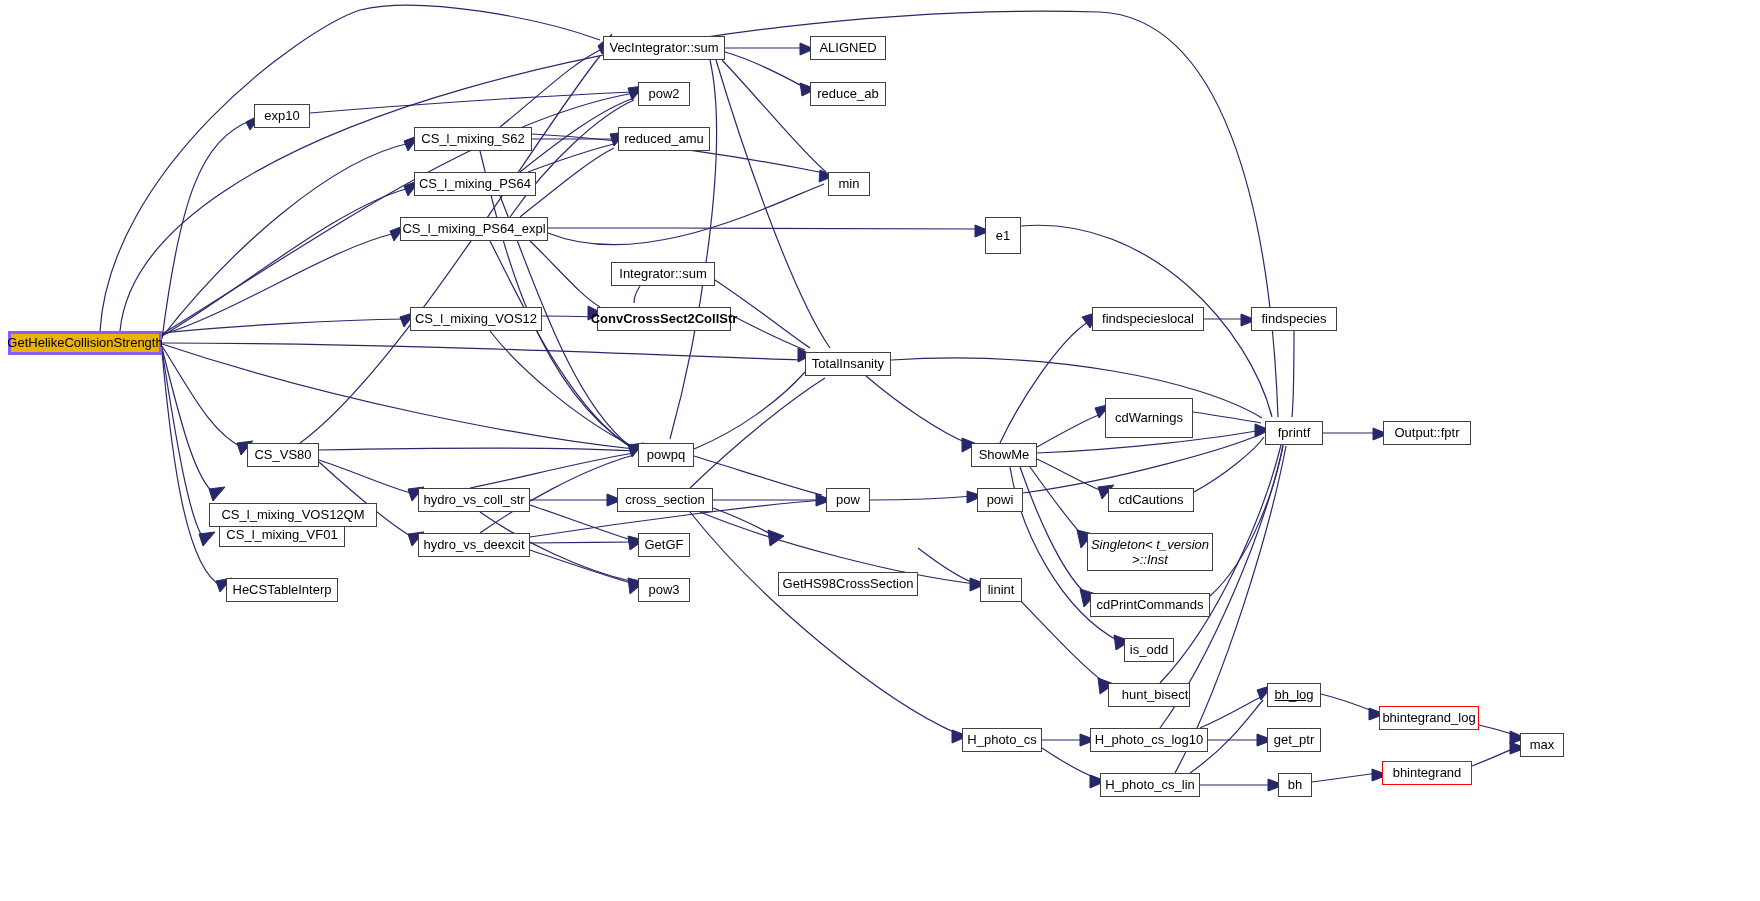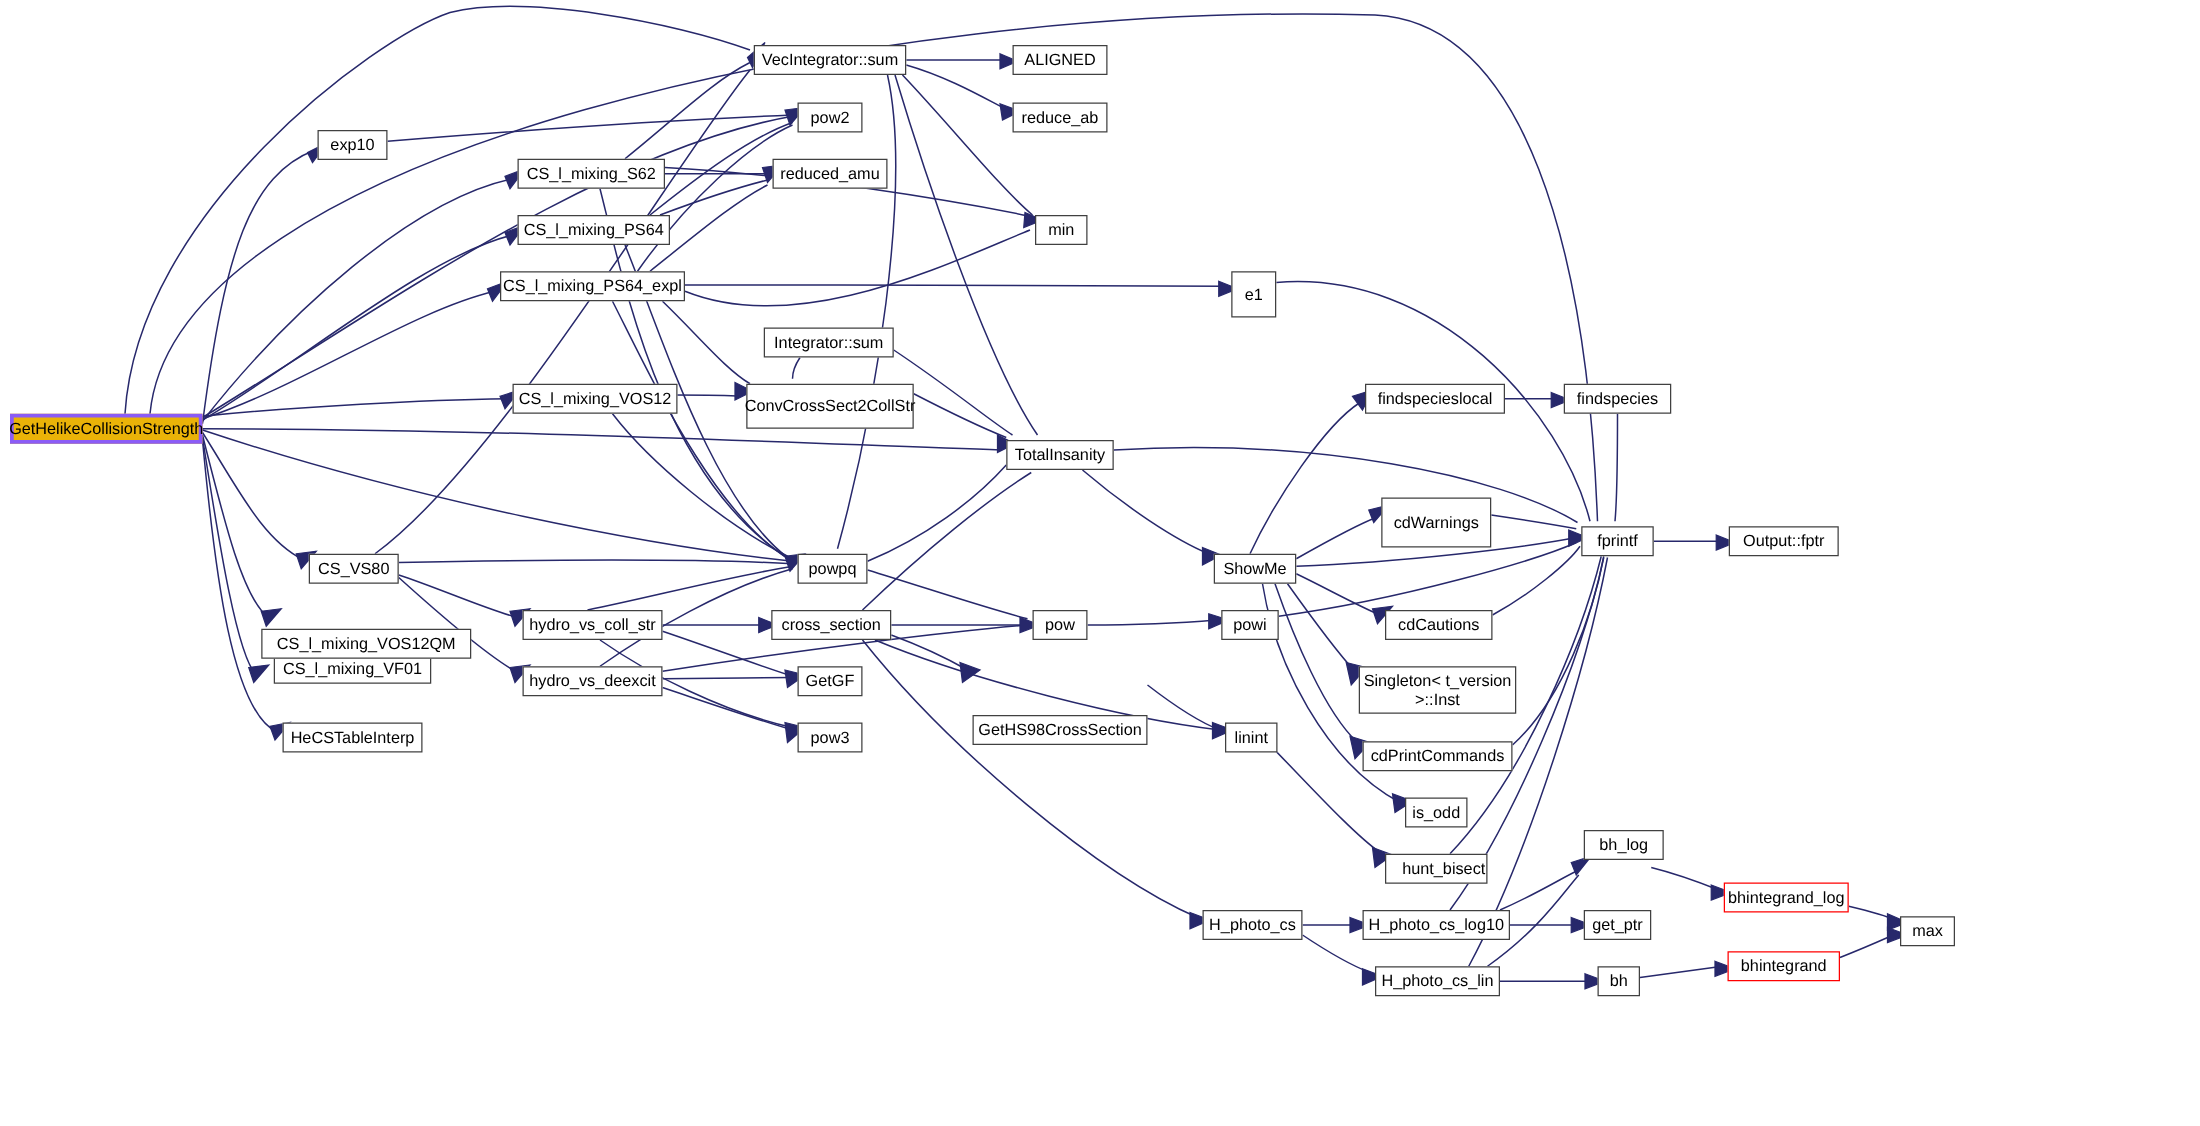"ConvCrossSect2CollStr" div.node { font-weight: none -> bold; height: 36px -> 24px }
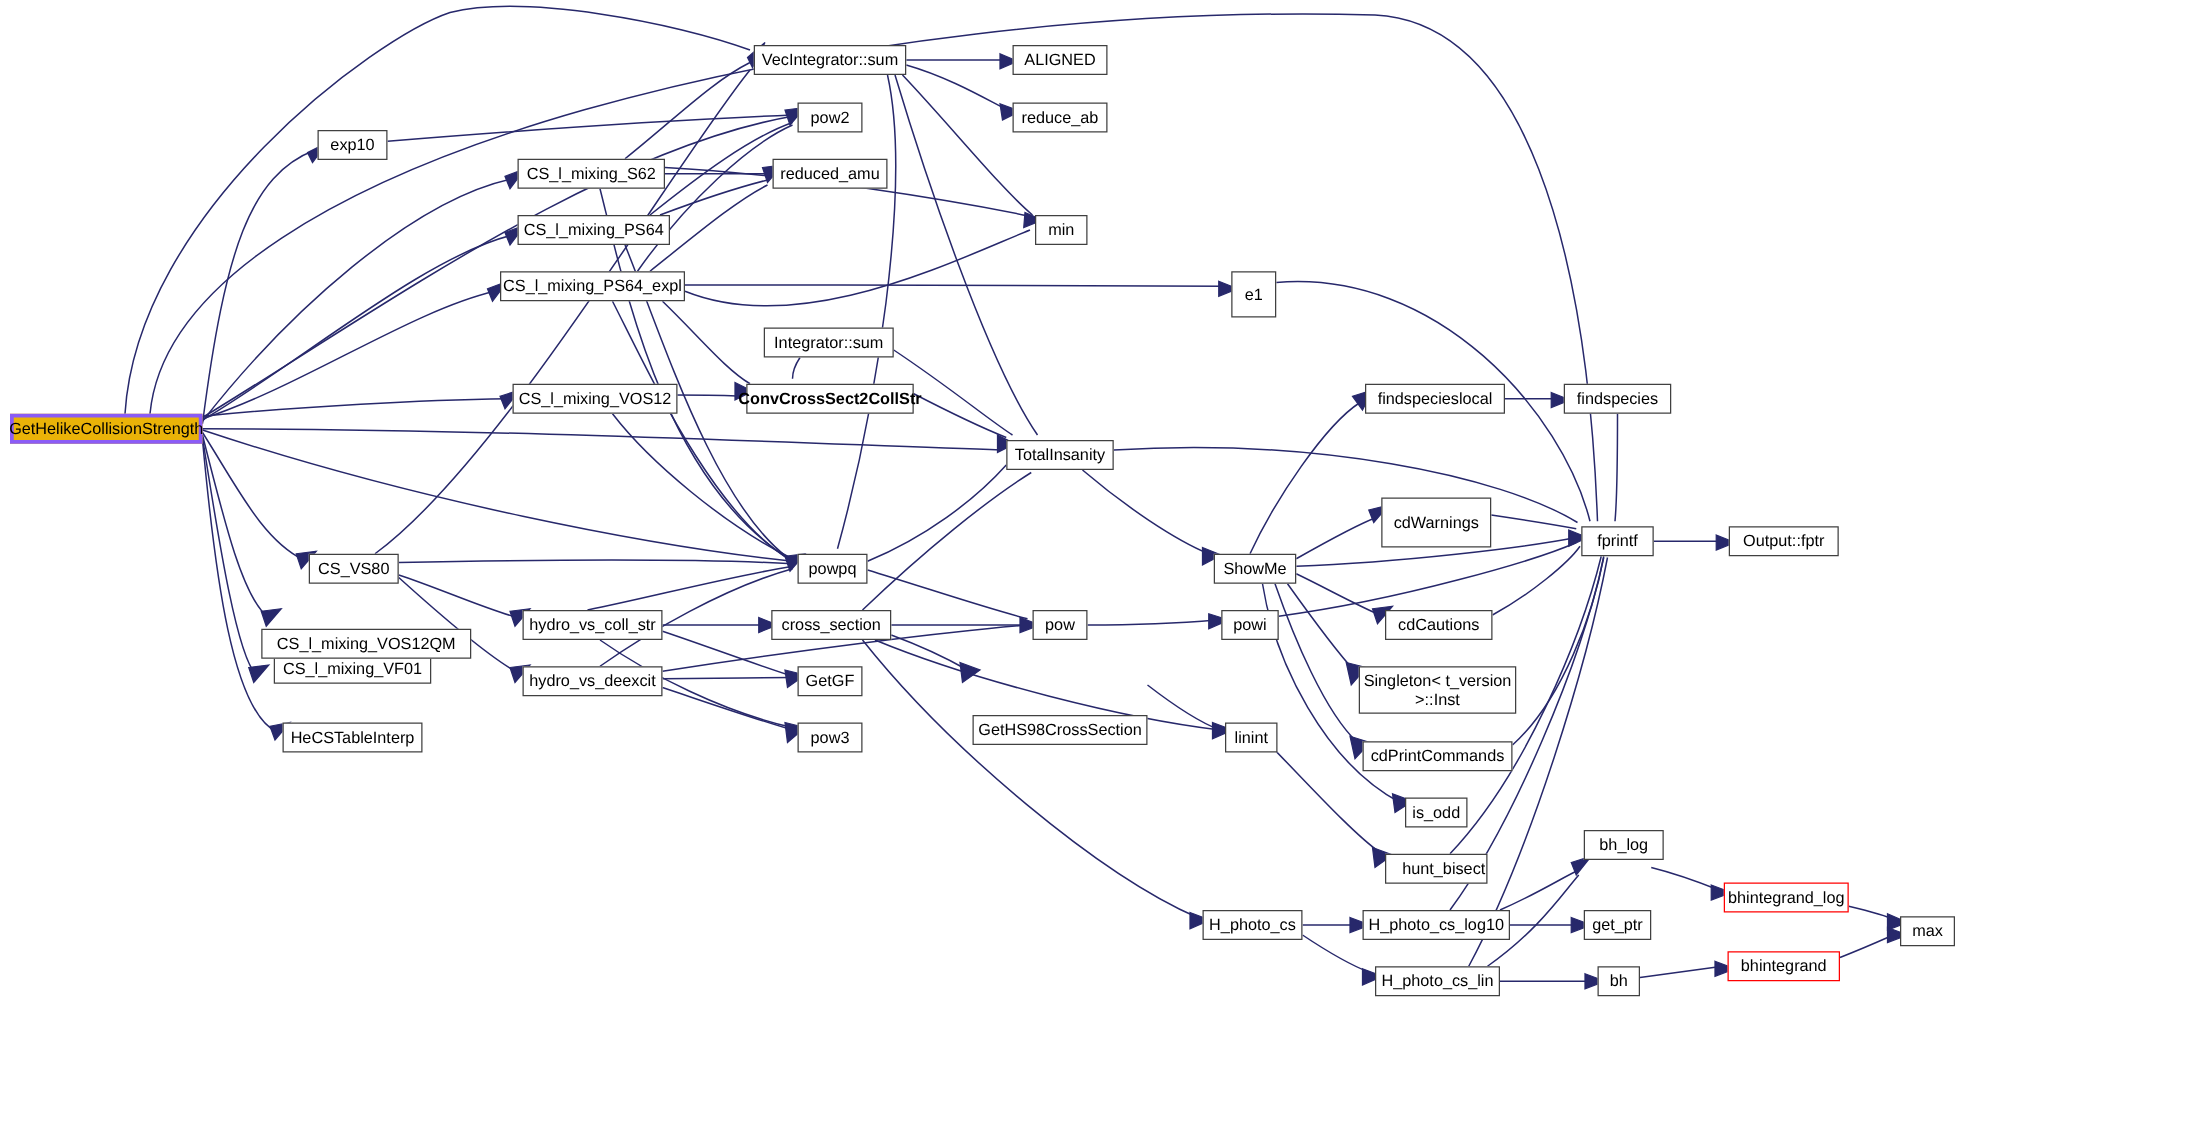"Singleton< t_version" .node.two-line { font-style: none -> italic }
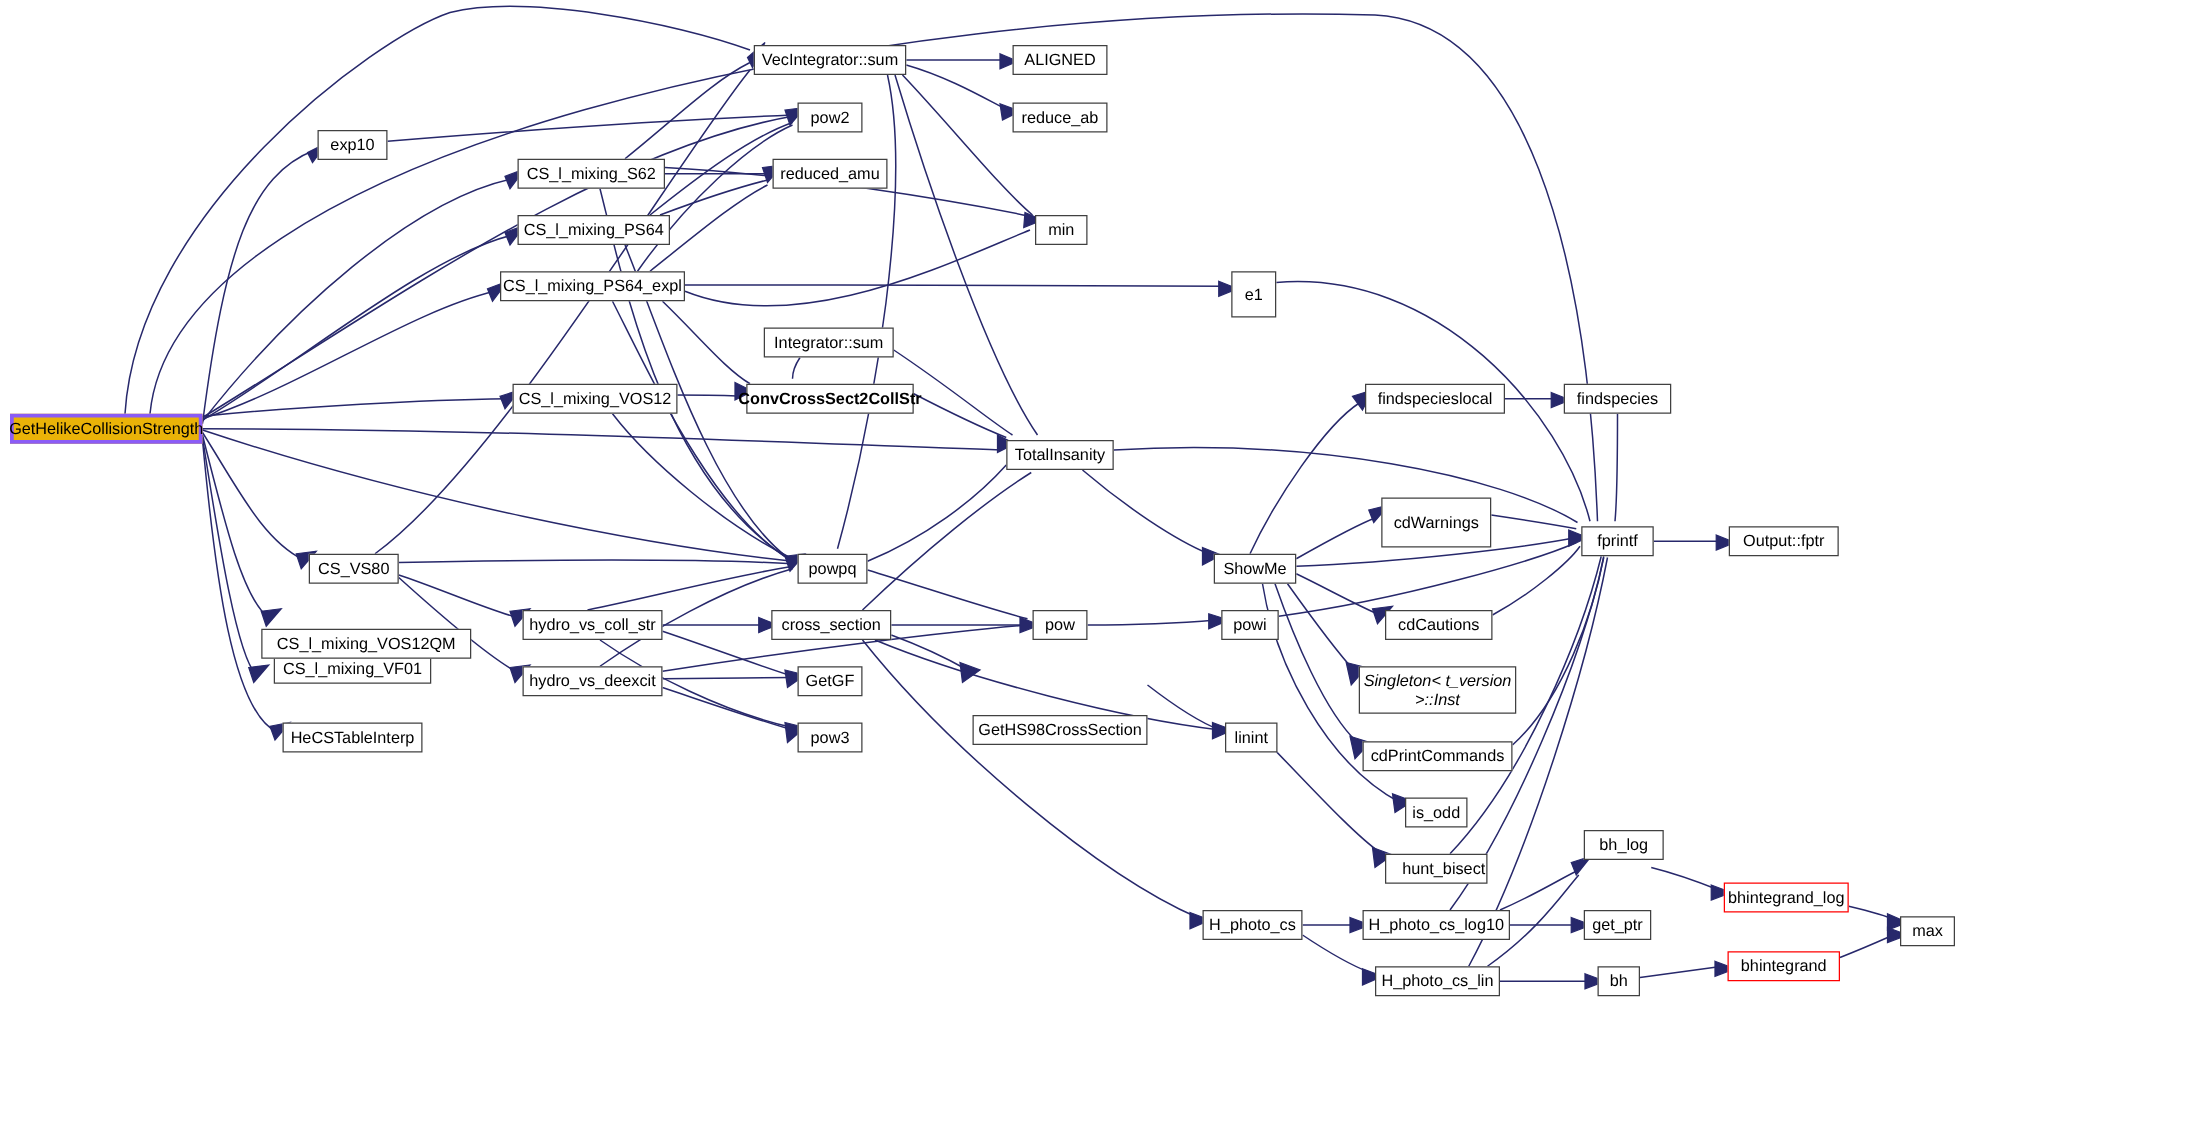"bh_log" div.node { text-decoration: none -> underline; top: 664px -> 683px; width: 64px -> 54px }
